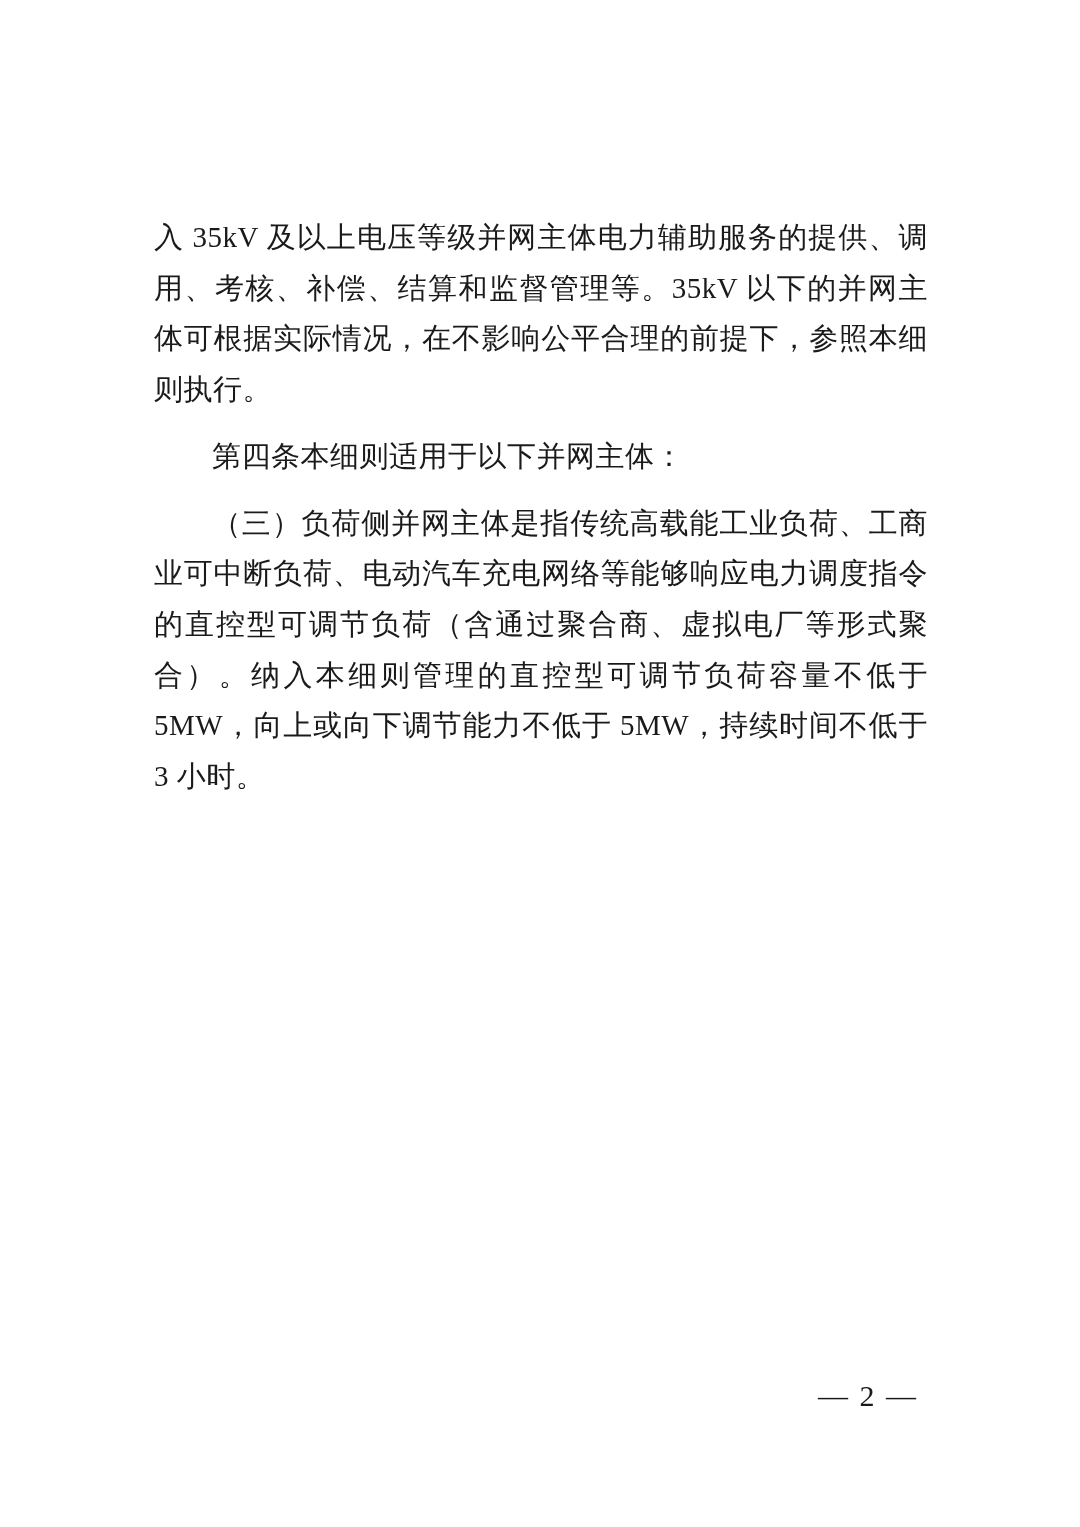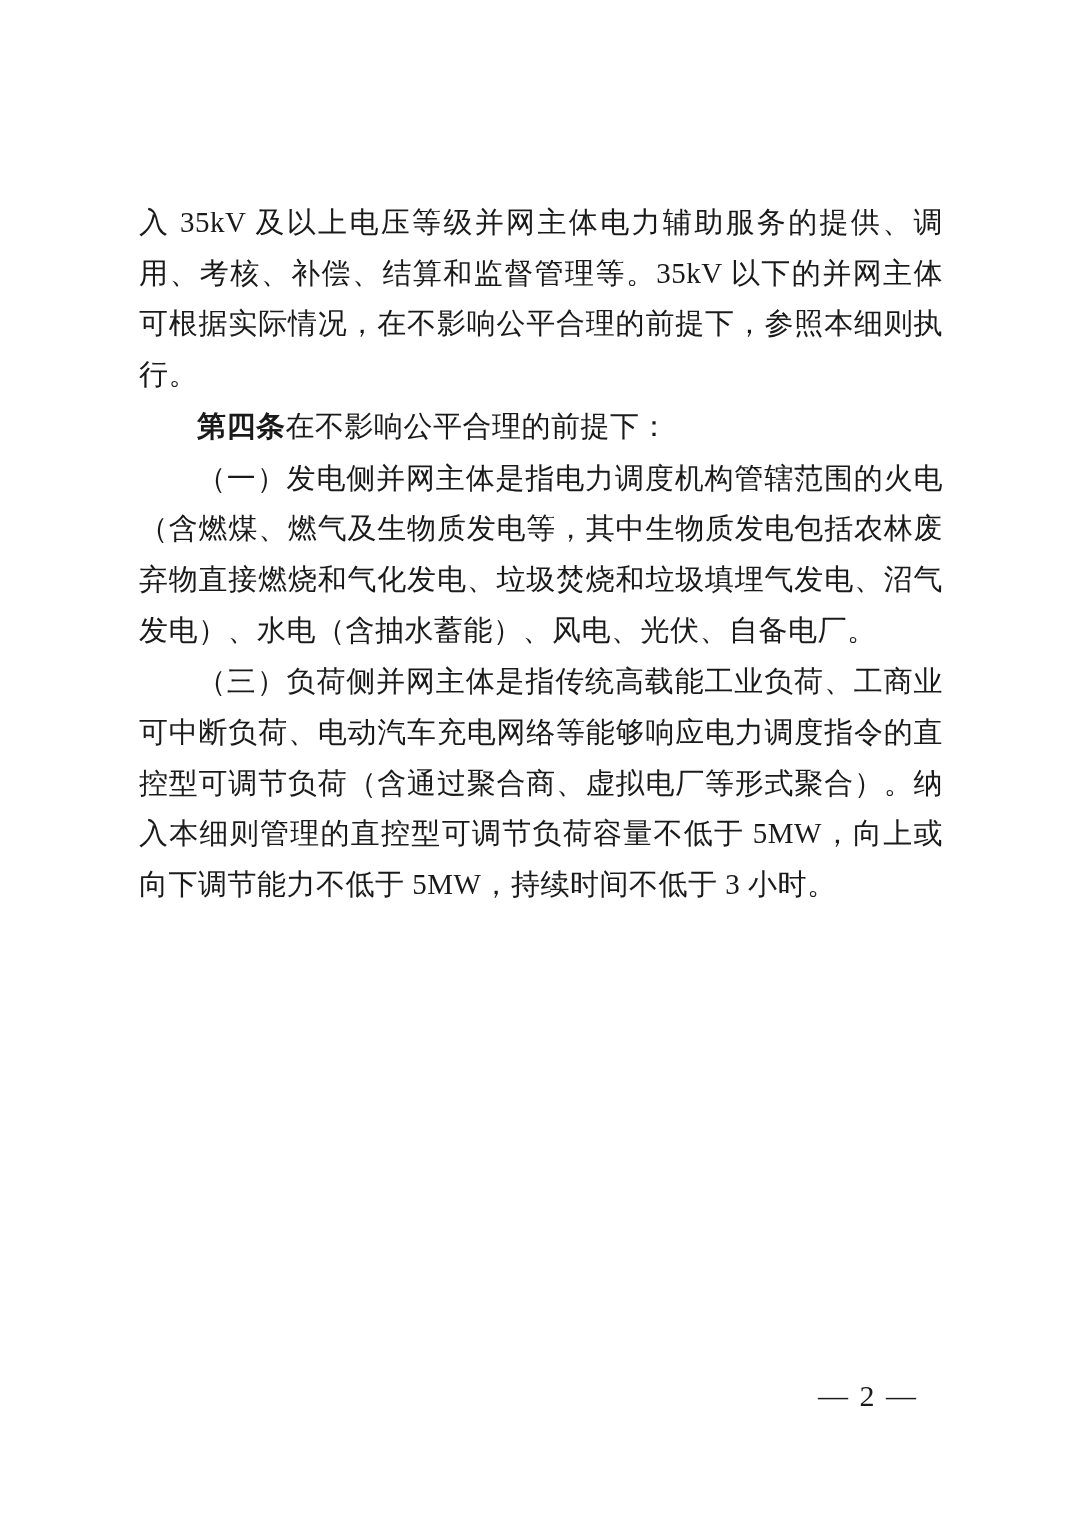"入 35kV" .para { margin: 1px -> 16px }
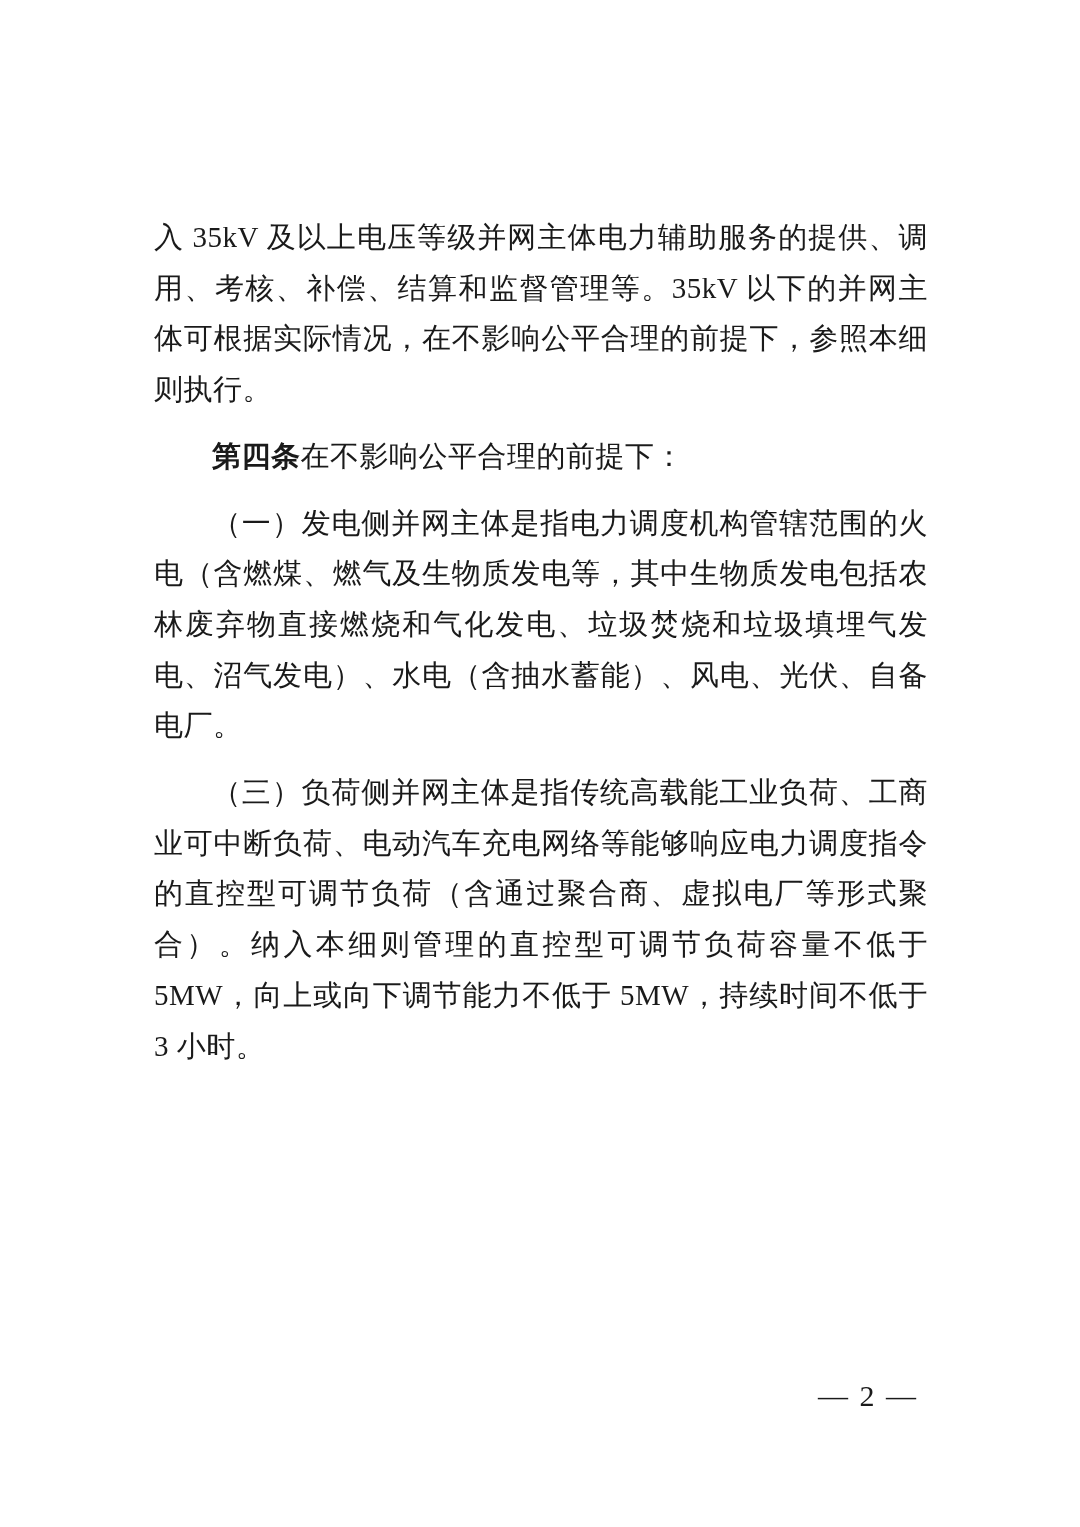"第四条" .seg.bold { font-weight: 700 -> 400 }
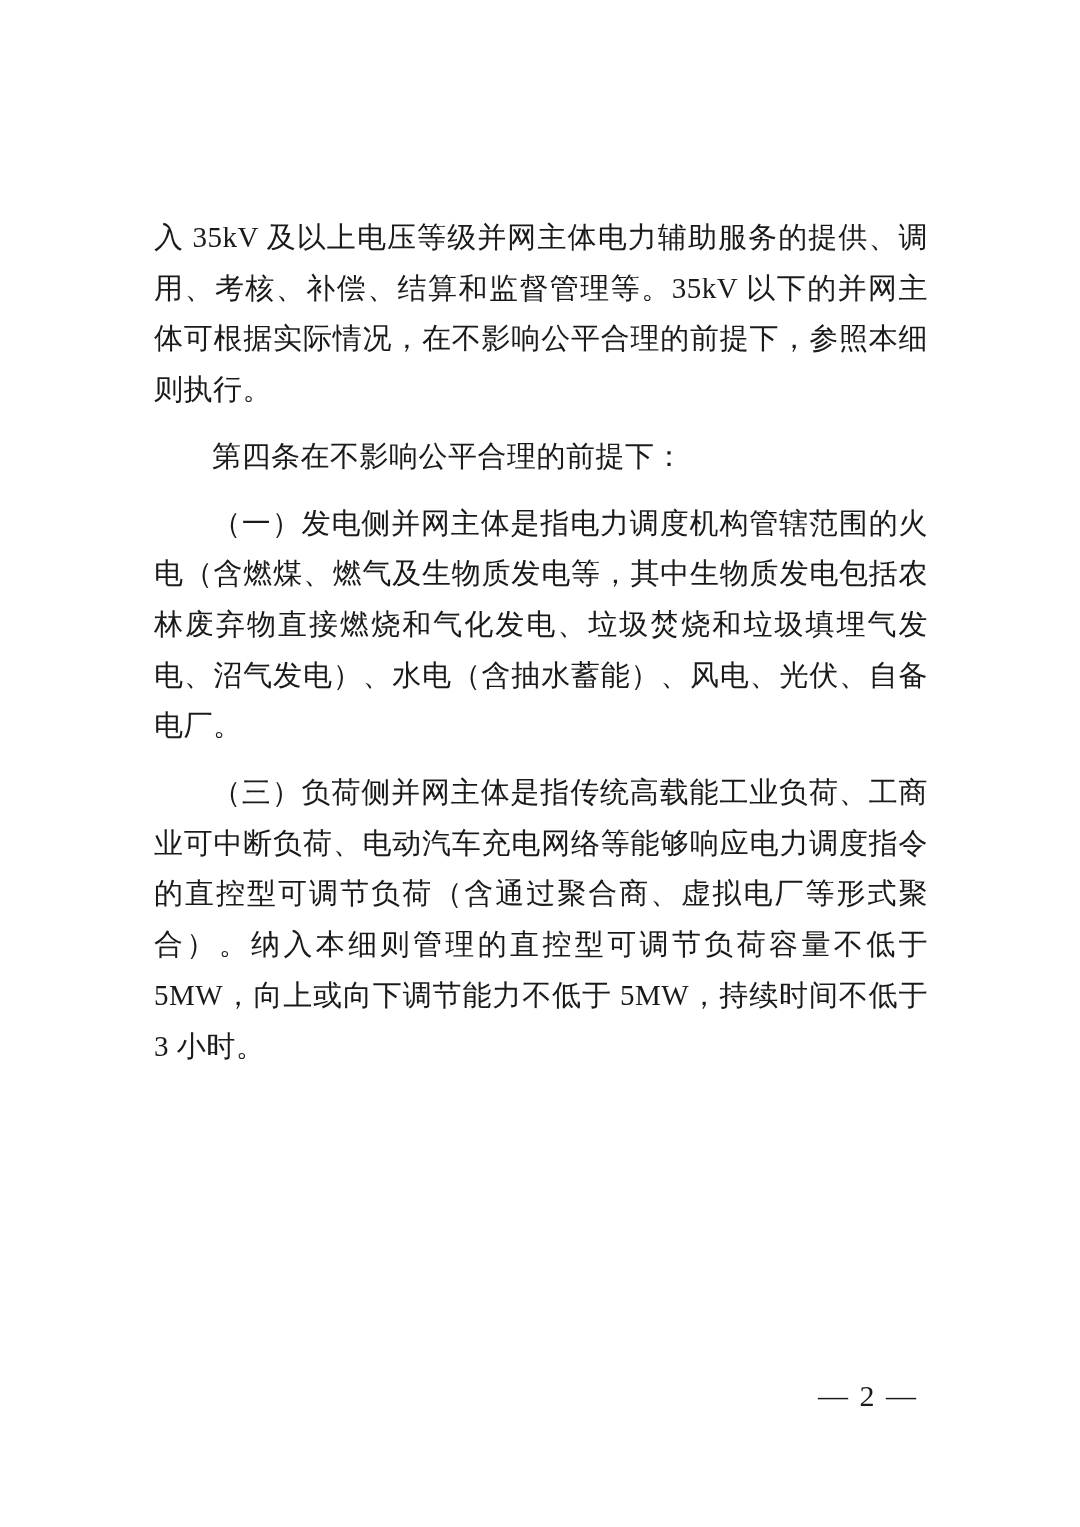"在不影响公平合理的前提下：" span.seg { text: 在不影响公平合理的前提下 -> 本细则适用于以下并网主体 }
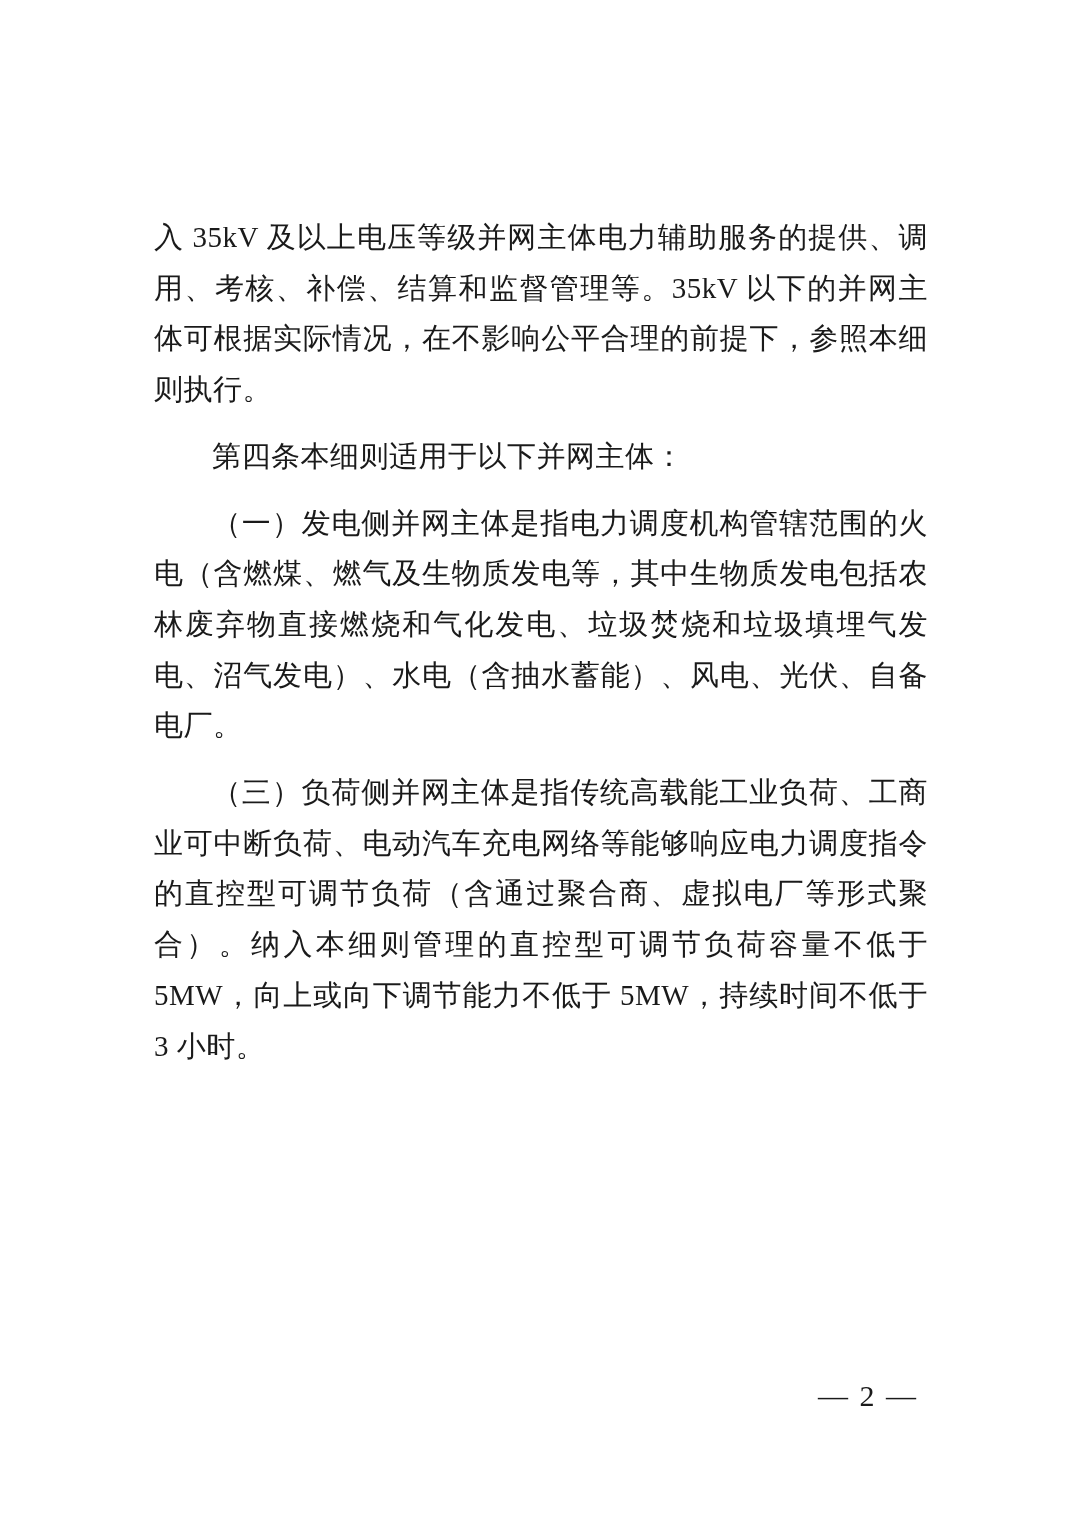"（一）发电侧并网主体是指电力调度机构管辖范围的火电（含燃煤、燃气及生物质发电等，" p.para { html: <p><span>（一）发电侧并网主体是指电力调度机构管辖范围的火电（含燃煤、燃气及生物质发电等，其中生物质发电包括农林废弃物直接燃烧和气化发电、垃圾焚烧和垃圾填埋气发电、沼气发电）、水电（含抽水蓄能）、风电、光伏、自备电厂。</span></p> -> none }
